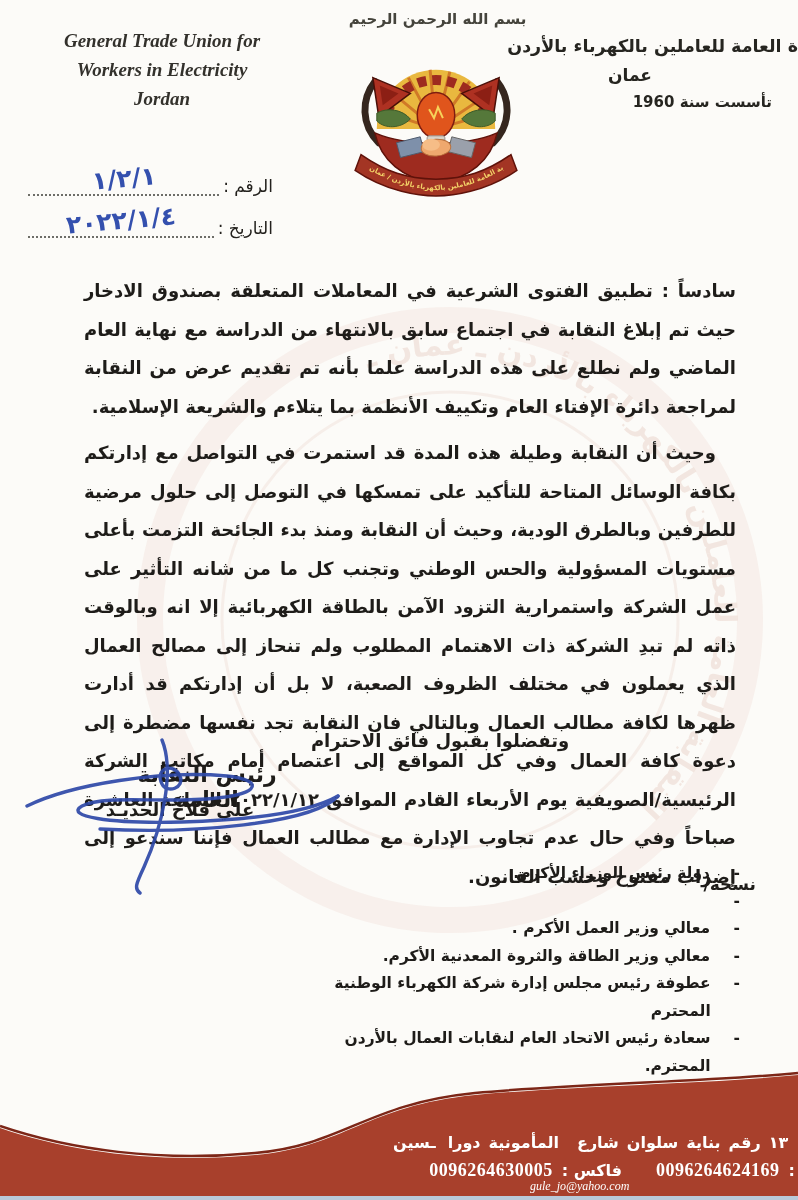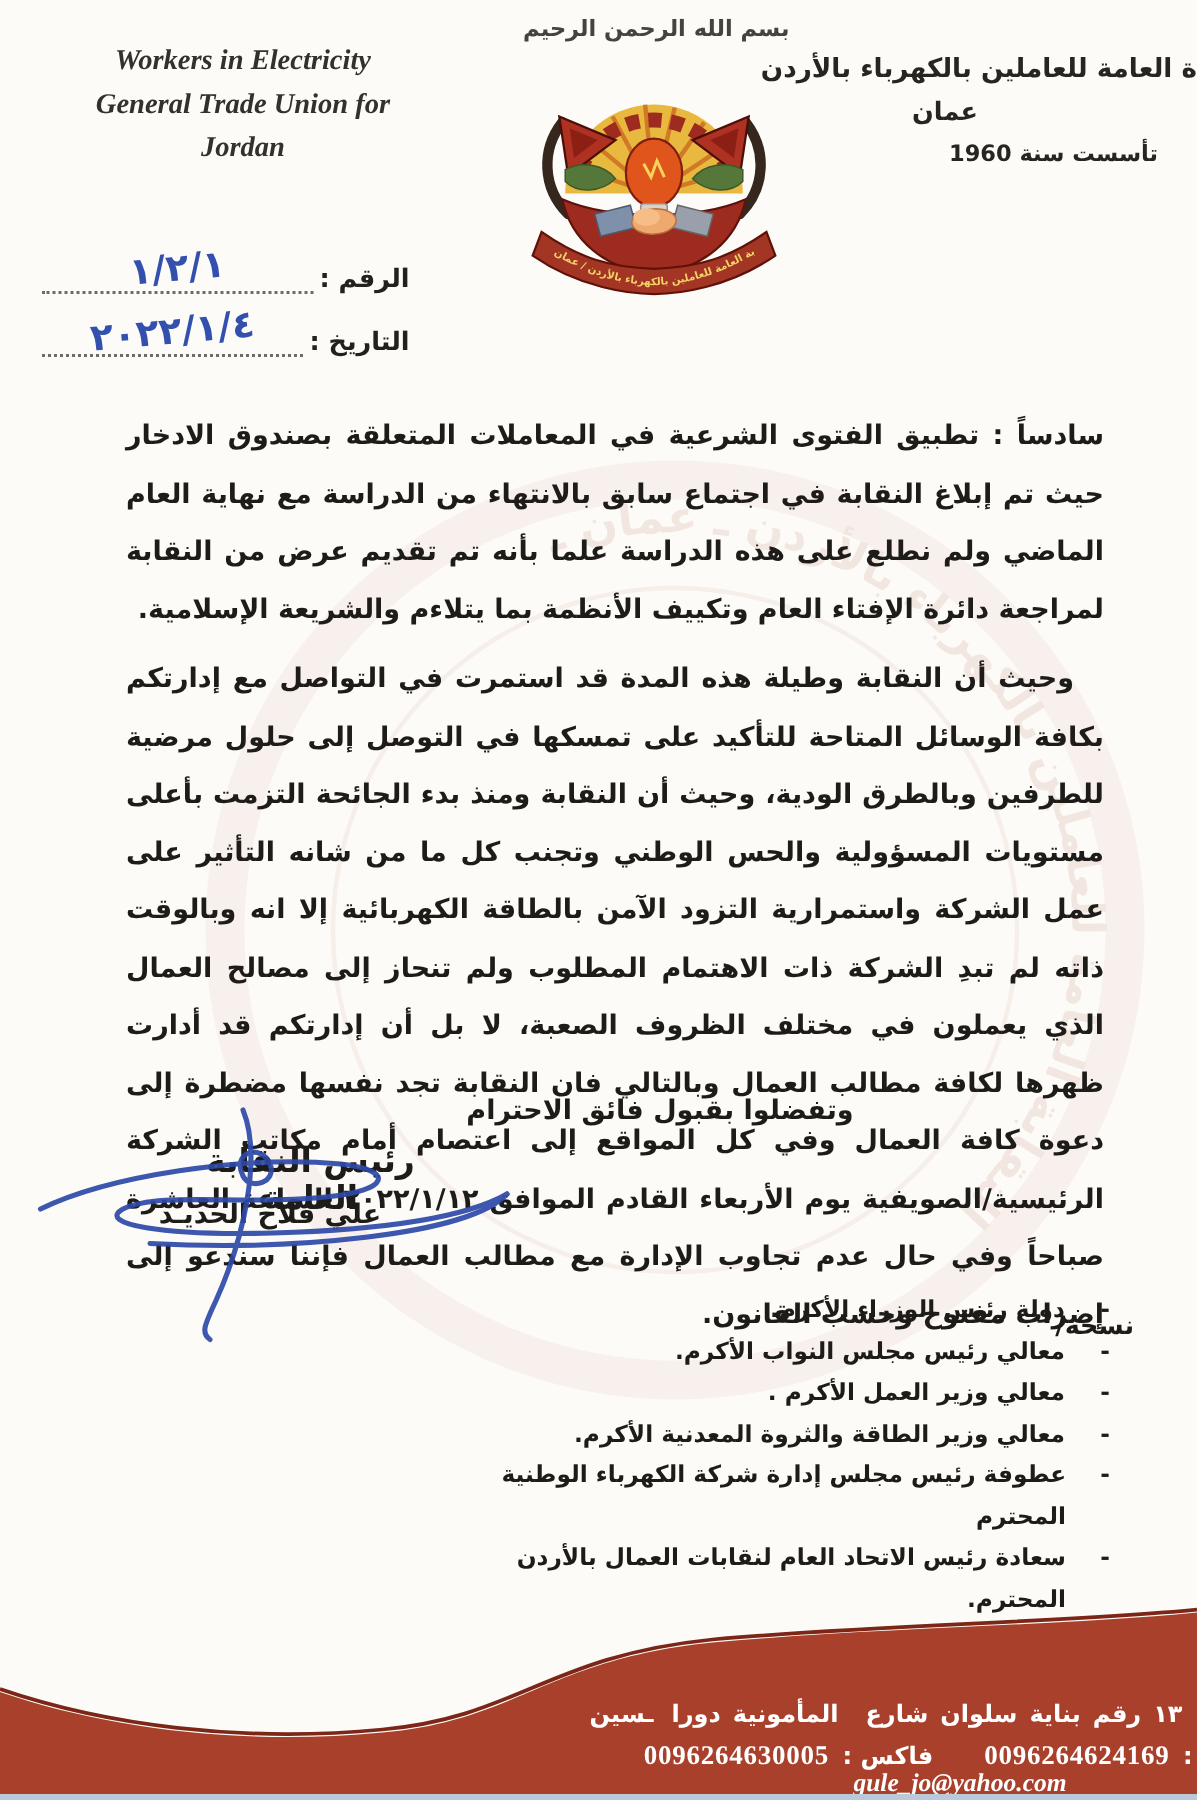"Workers in Electricity" div { order: before "General Trade Union for" -> after "General Trade Union for" }
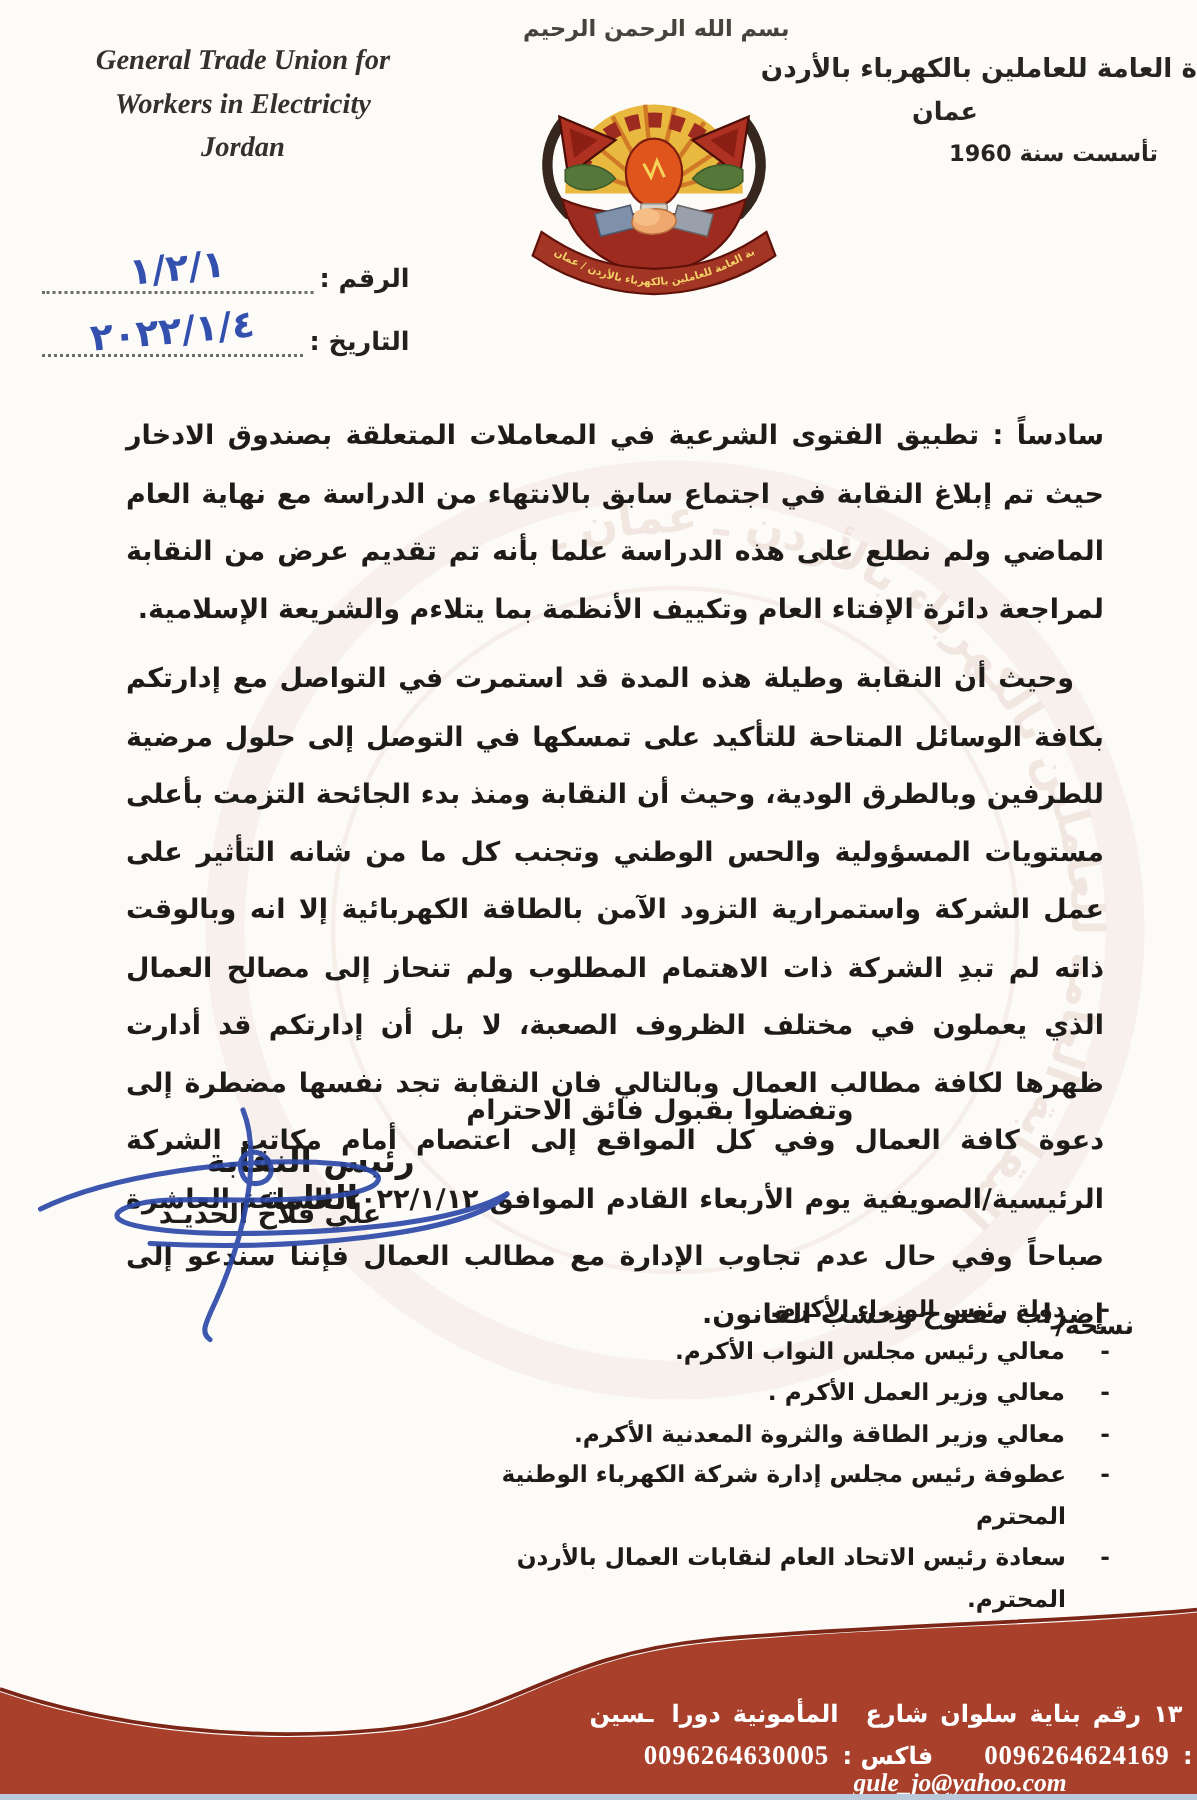"الرقم :" .refrow .lbl { font-weight: bold -> normal }
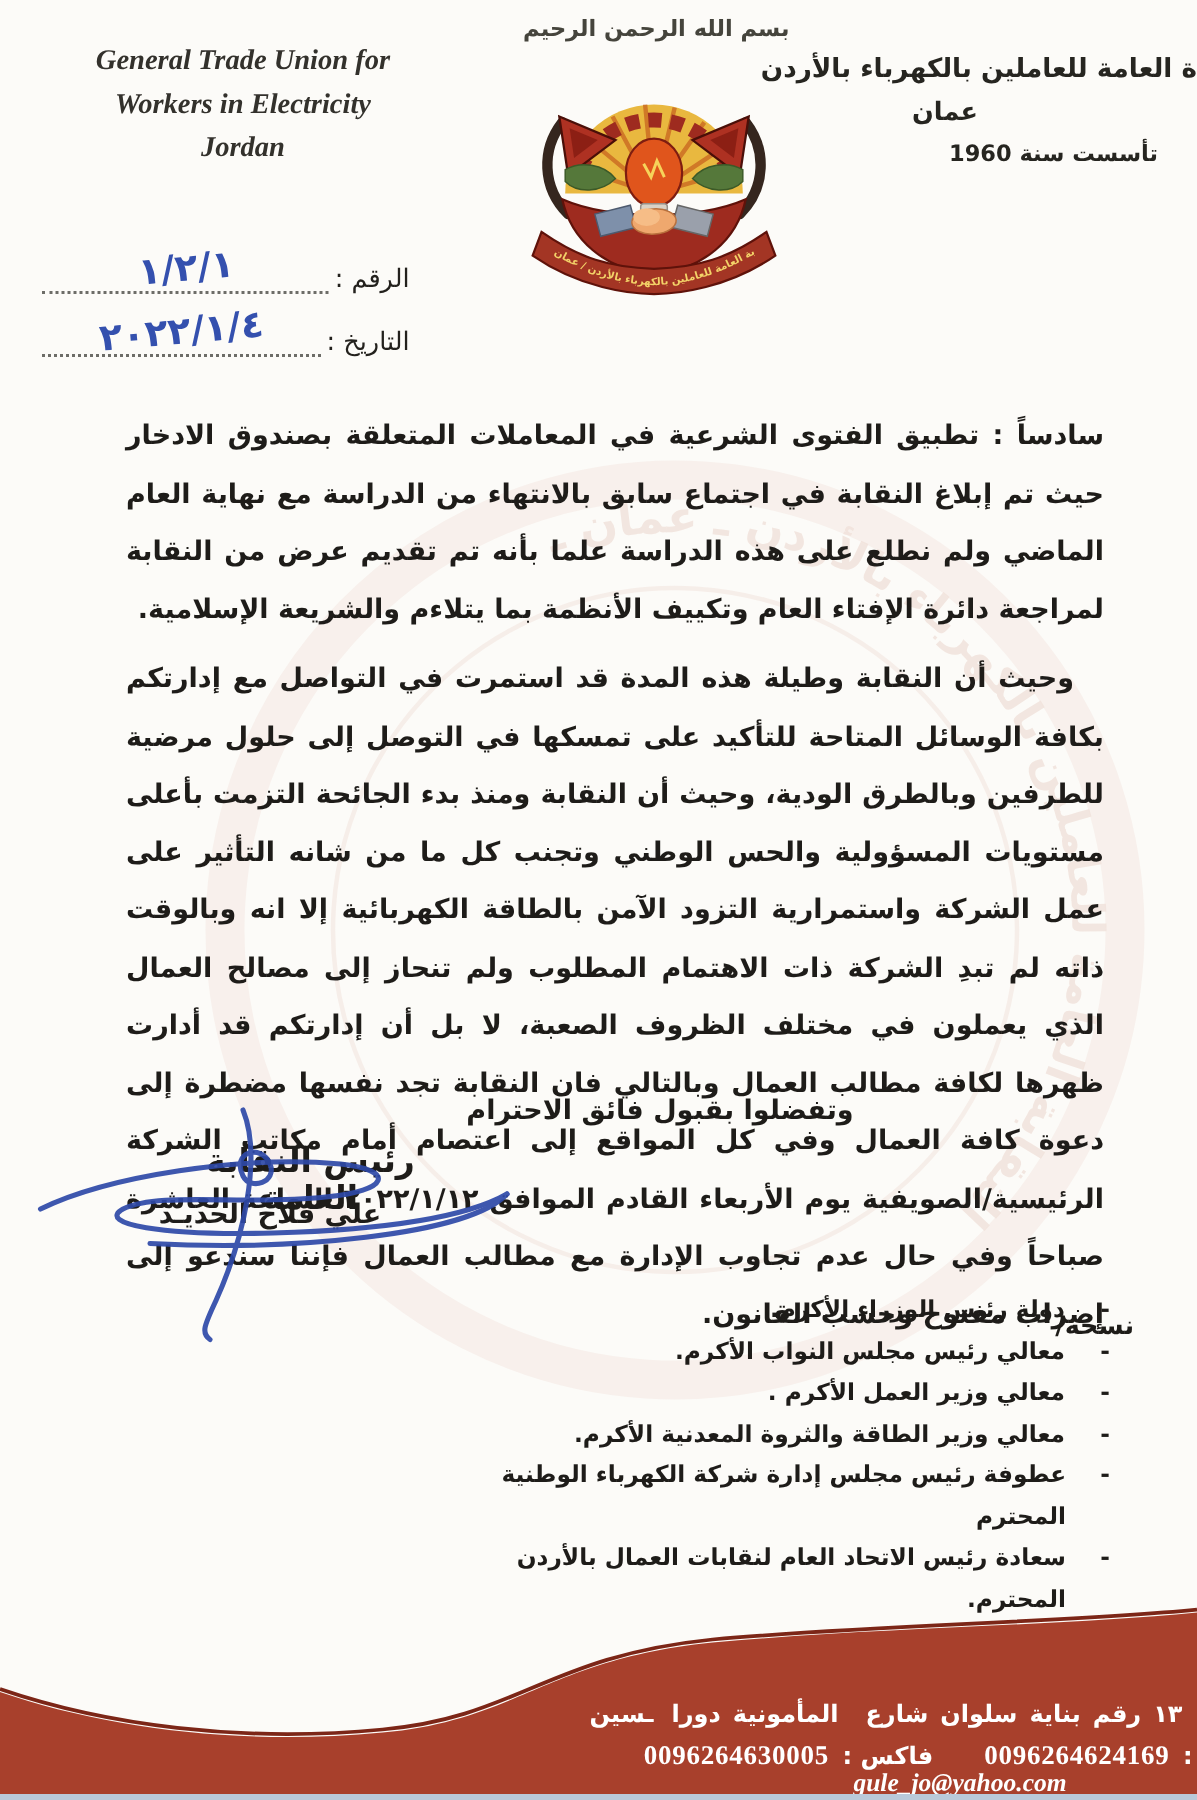"معالي رئيس مجلس النواب الأكرم." span { html: <span>معالي رئيس مجلس النواب الأكرم.</span> -> none }
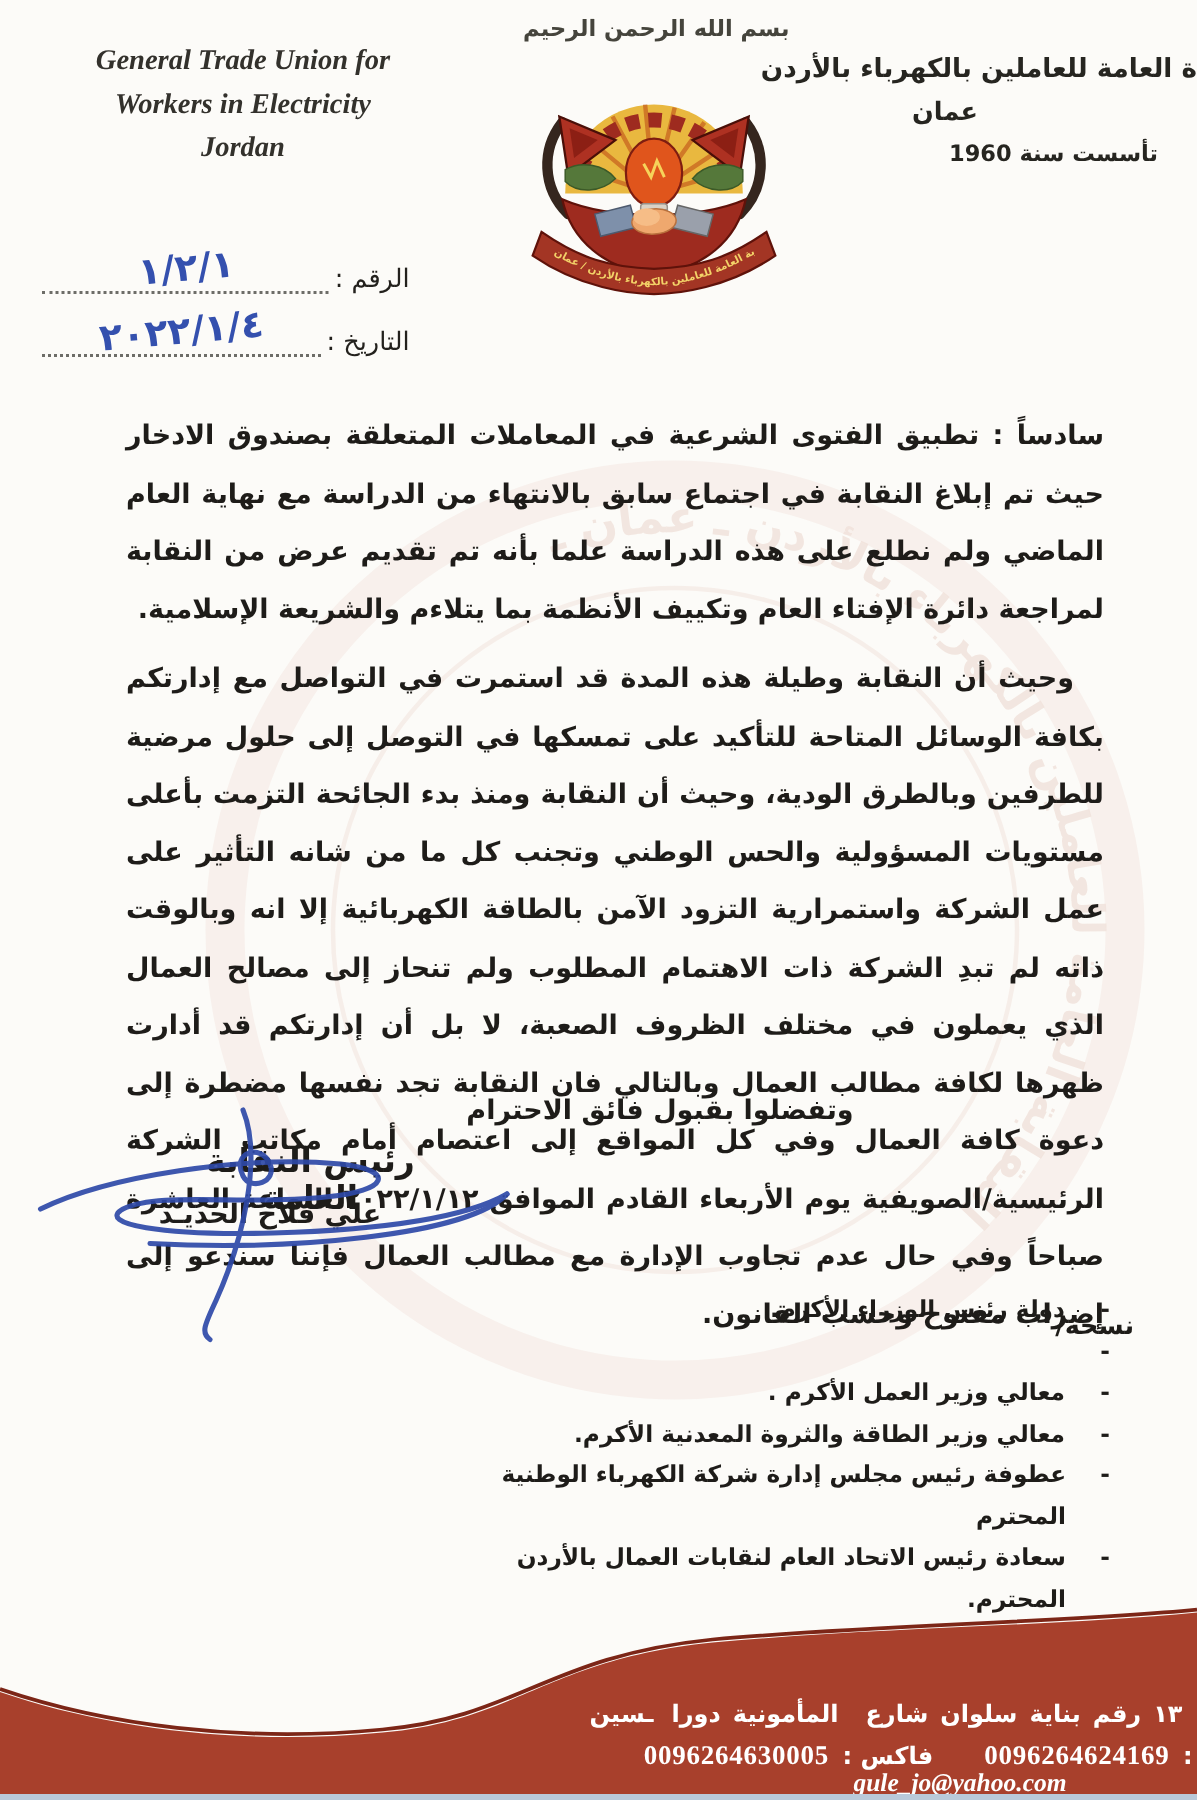"gule_jo@yahoo.com" .email { font-size: 17px -> 12px; font-weight: bold -> normal; text-align: center -> left }
